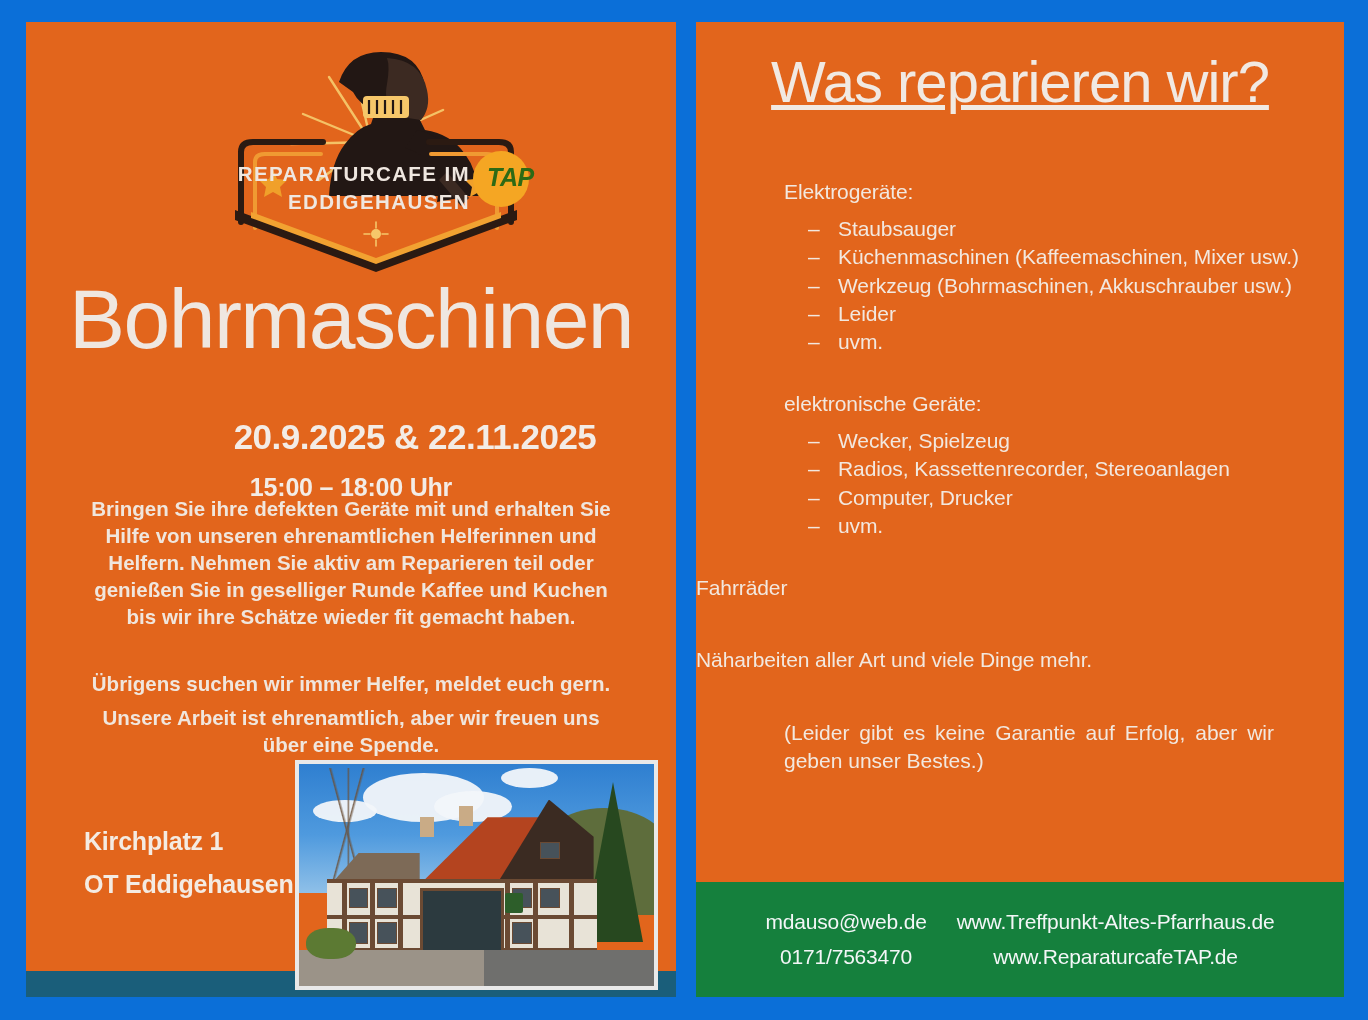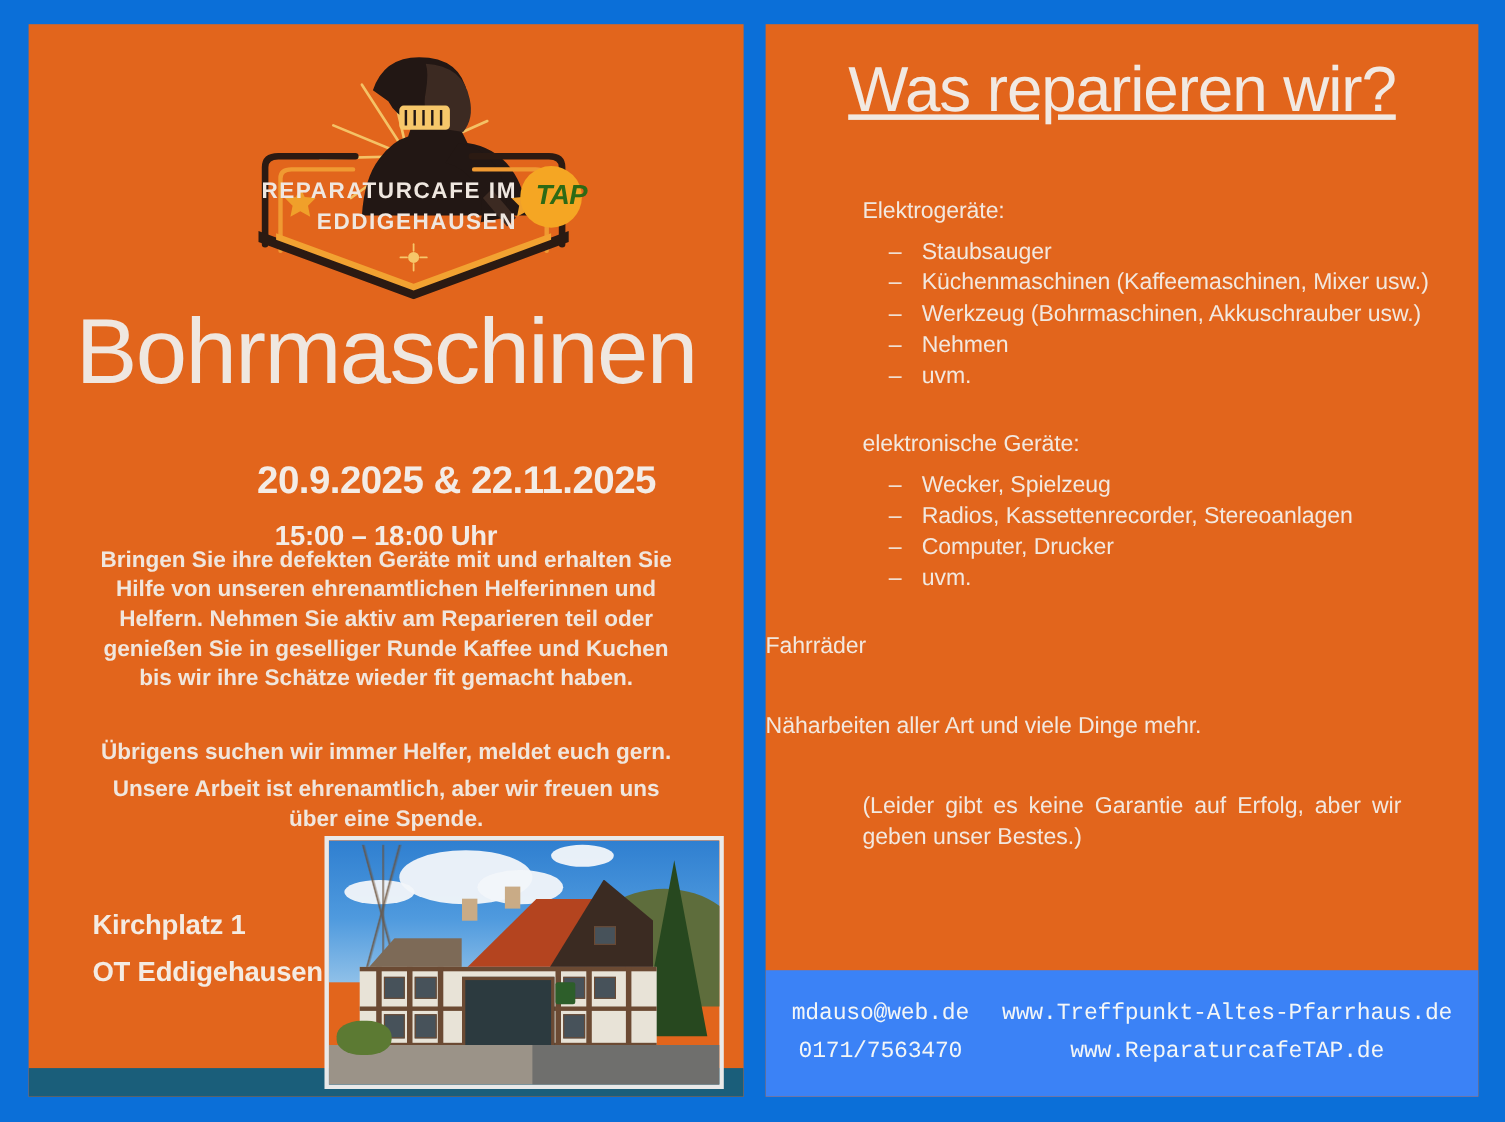"Nehmen" span { text: Nehmen -> Leider }
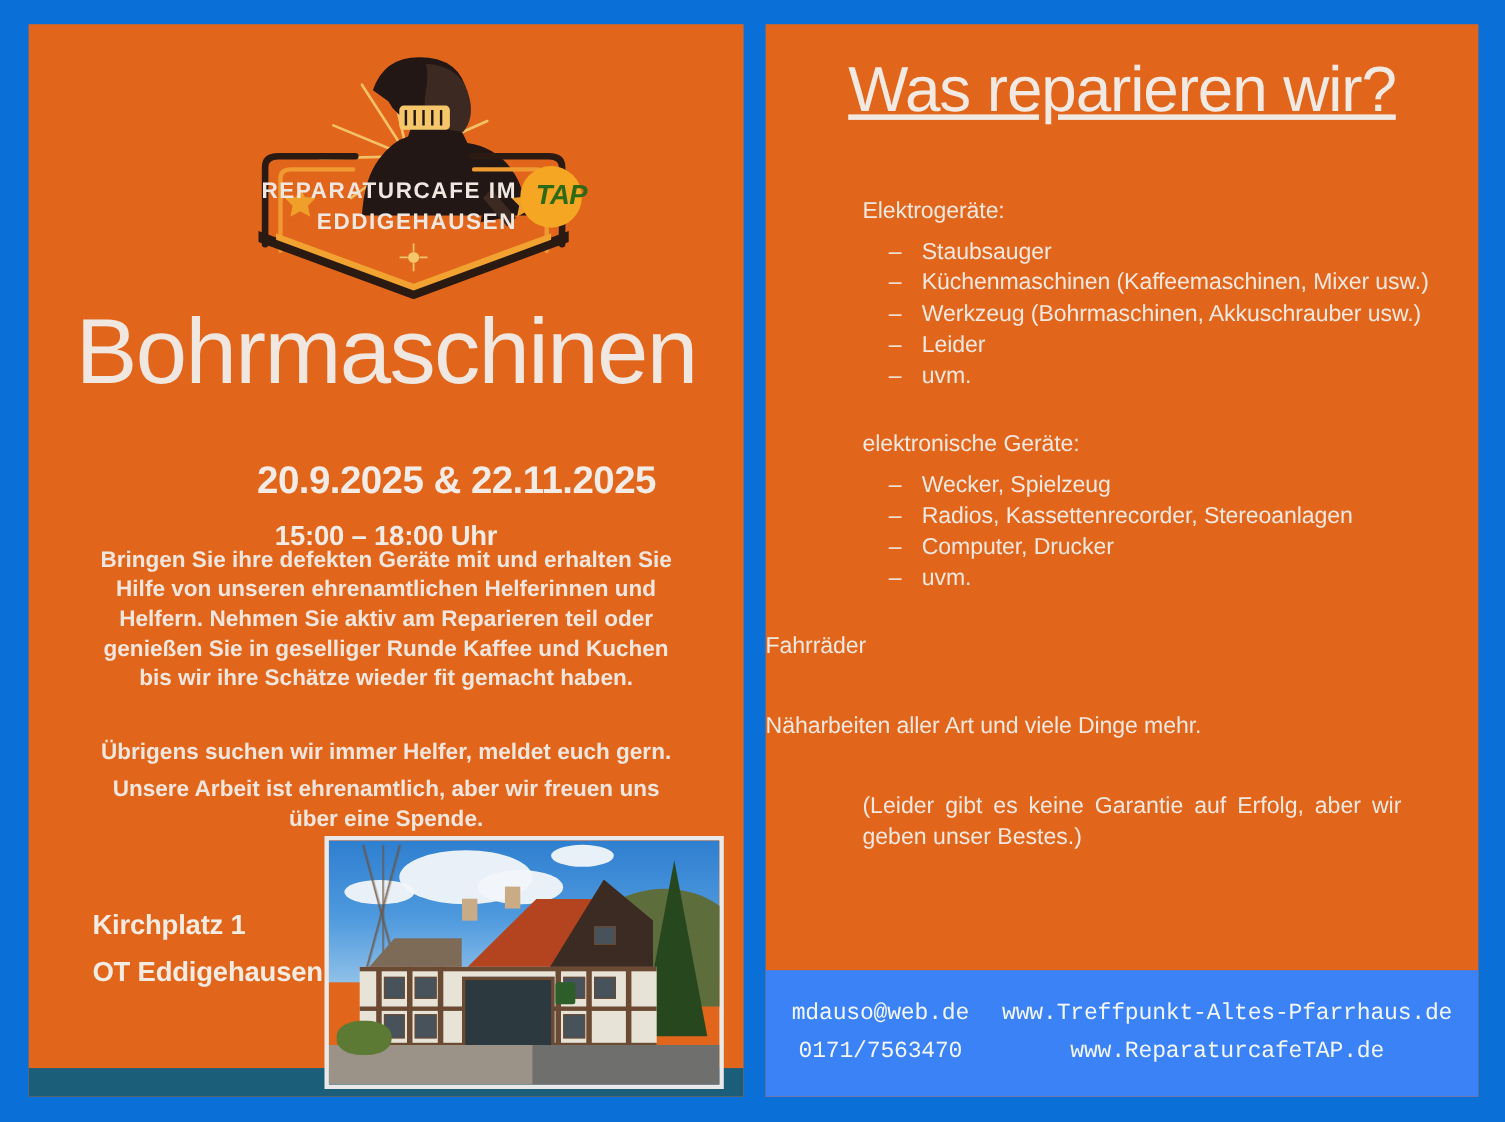"mdauso@web.de" #contact-footer { background: #3b82f6 -> #15803d; font-family: Liberation Mono, monospace -> none }
